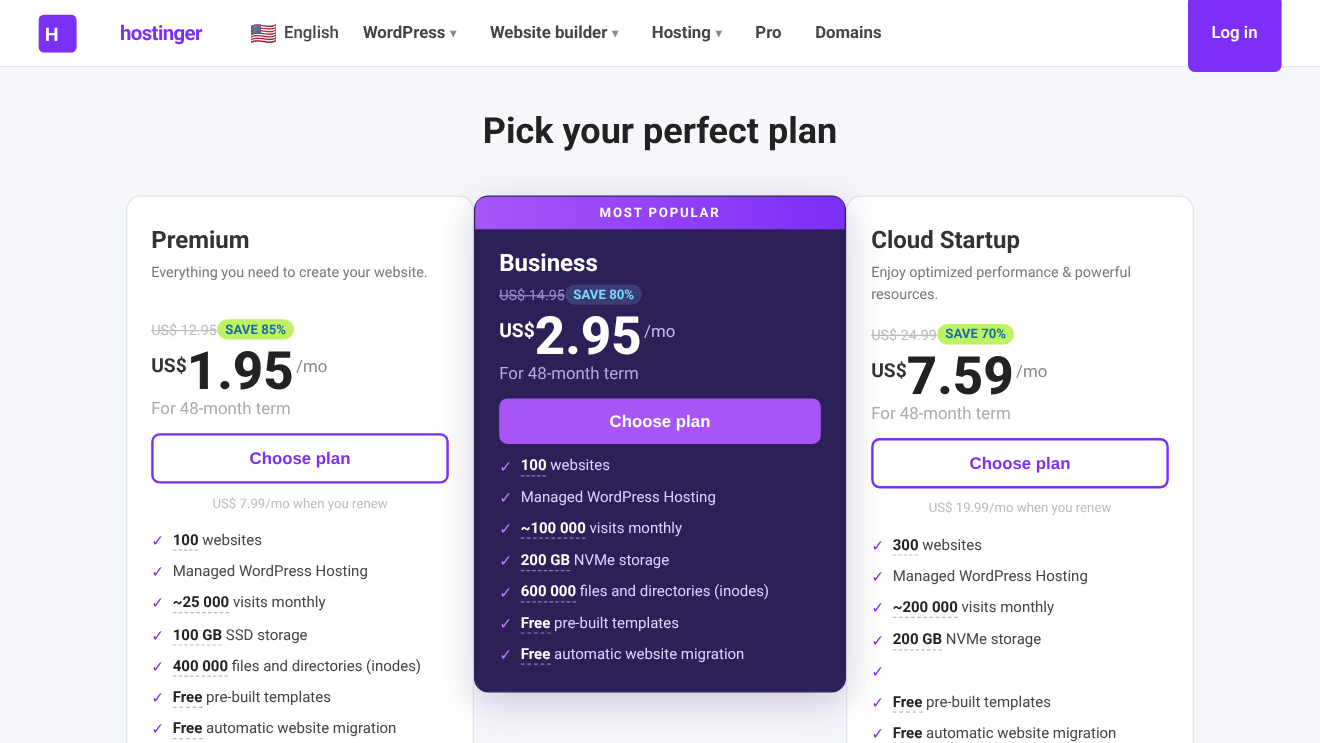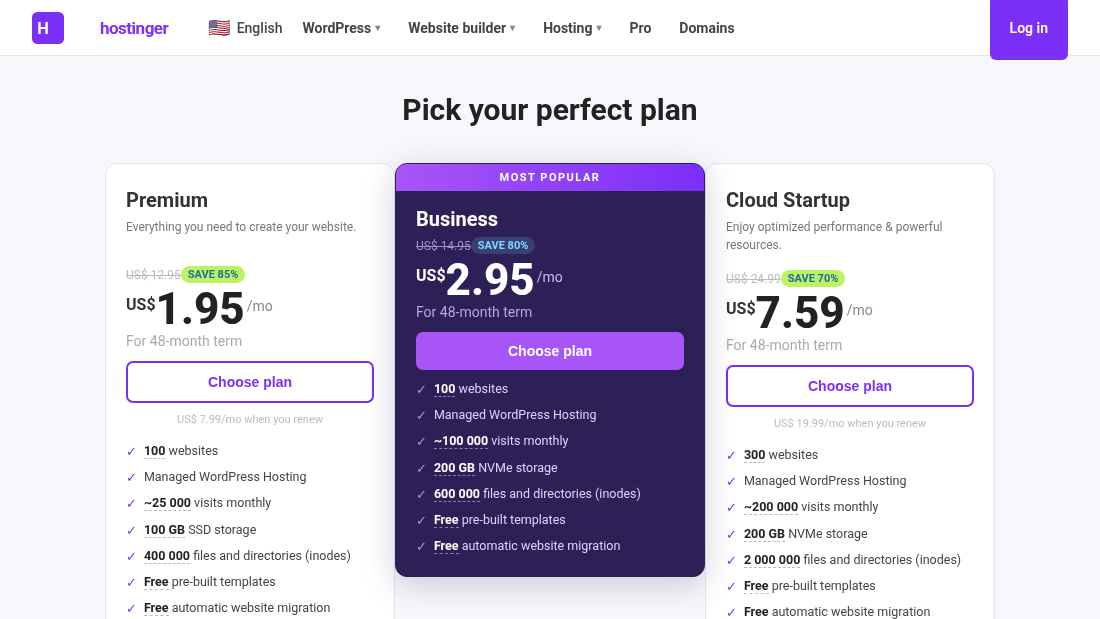"2 000 000 files and" span { html: <span><span>2 000 000</span> files and directories (inodes)</span> -> none }
